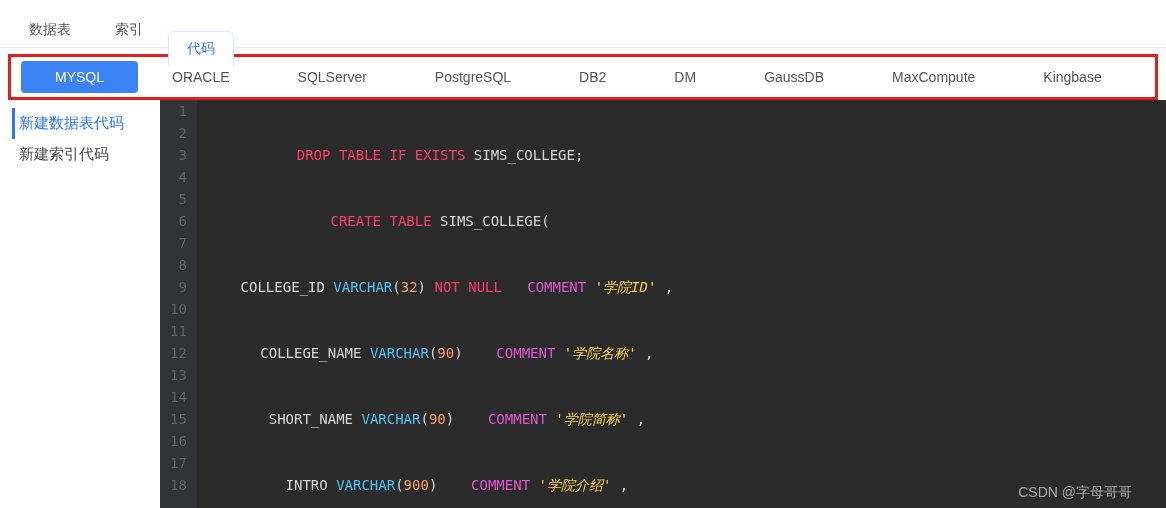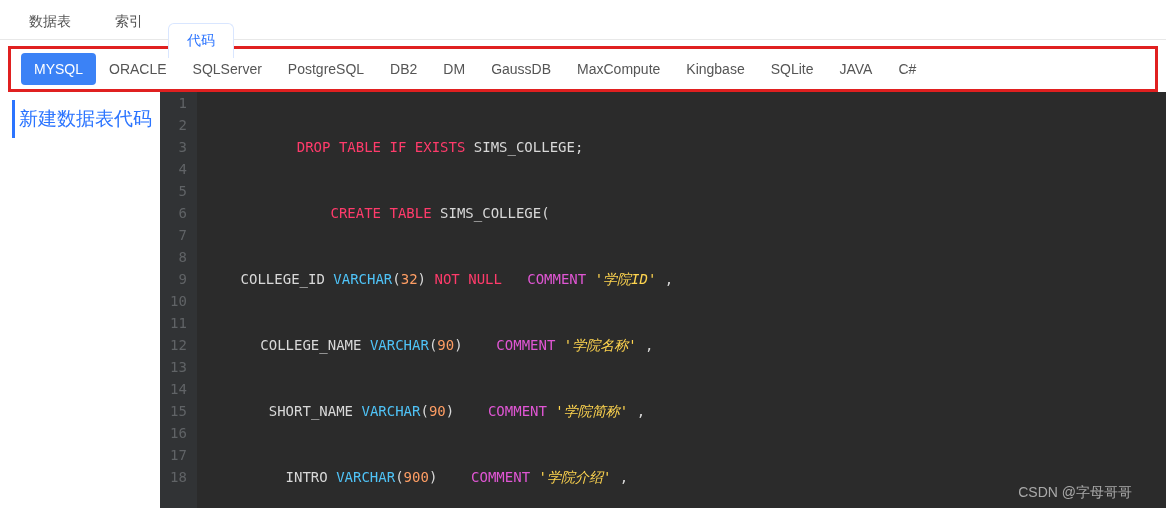"数据表" .top-tabs { height: 40px -> 48px }
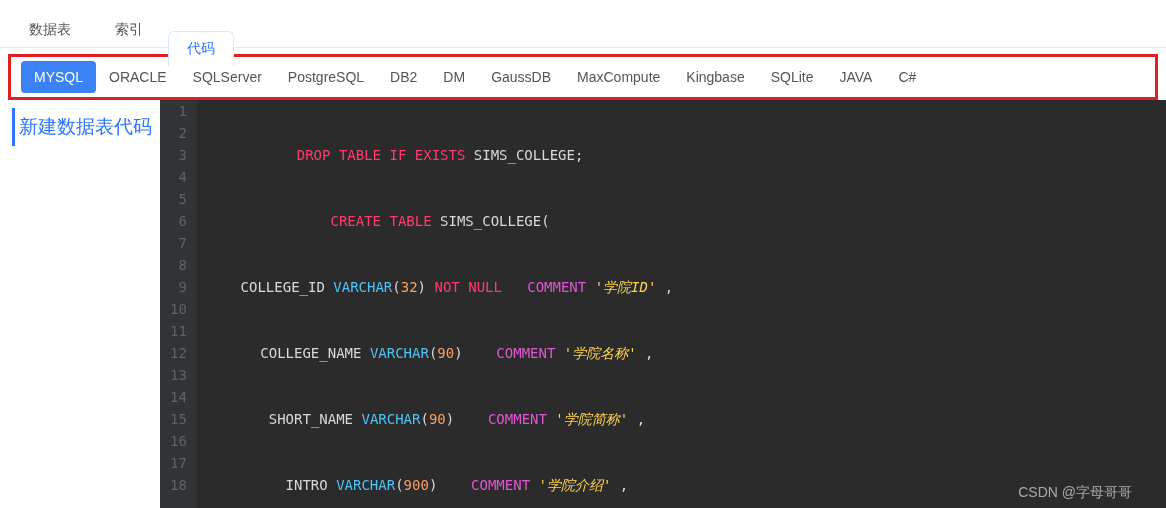"MYSQL" .db-tab { padding: 8px 13px -> 8px 34px }
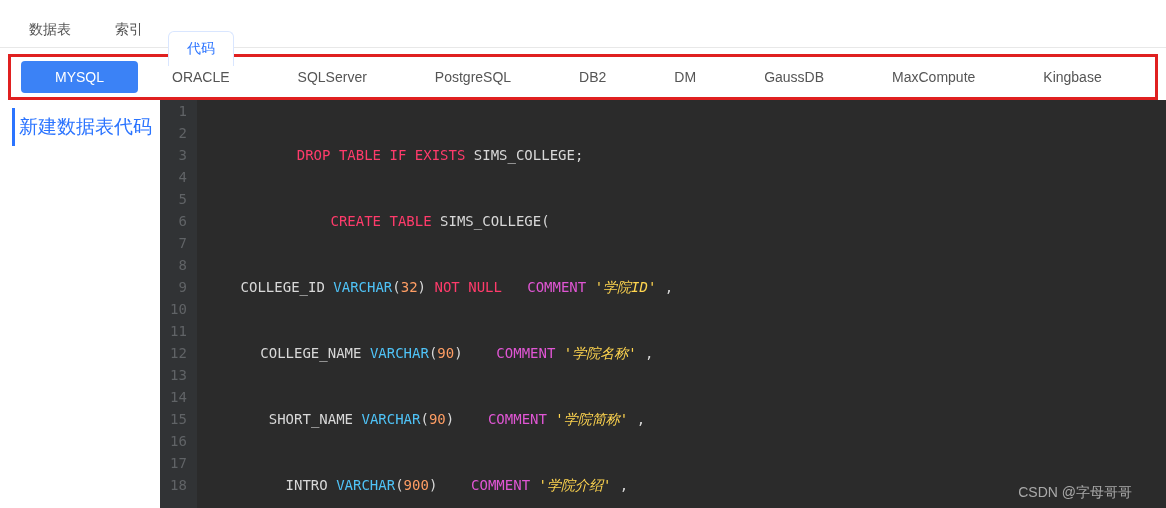"新建数据表代码" .side-item { font-size: 19px -> 15px }
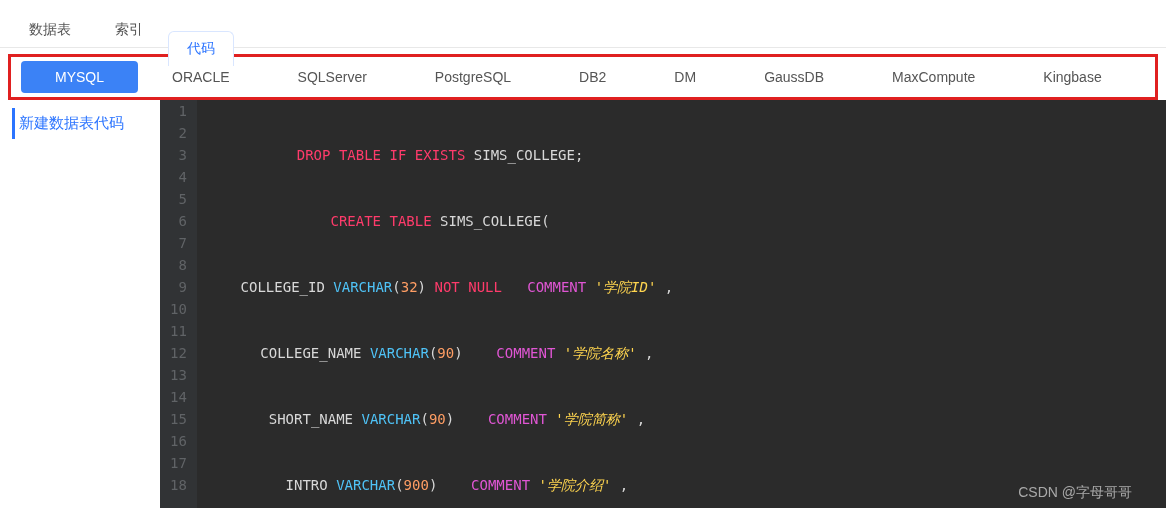"新建索引代码" div.side-item { html: none -> <div>新建索引代码</div> }
